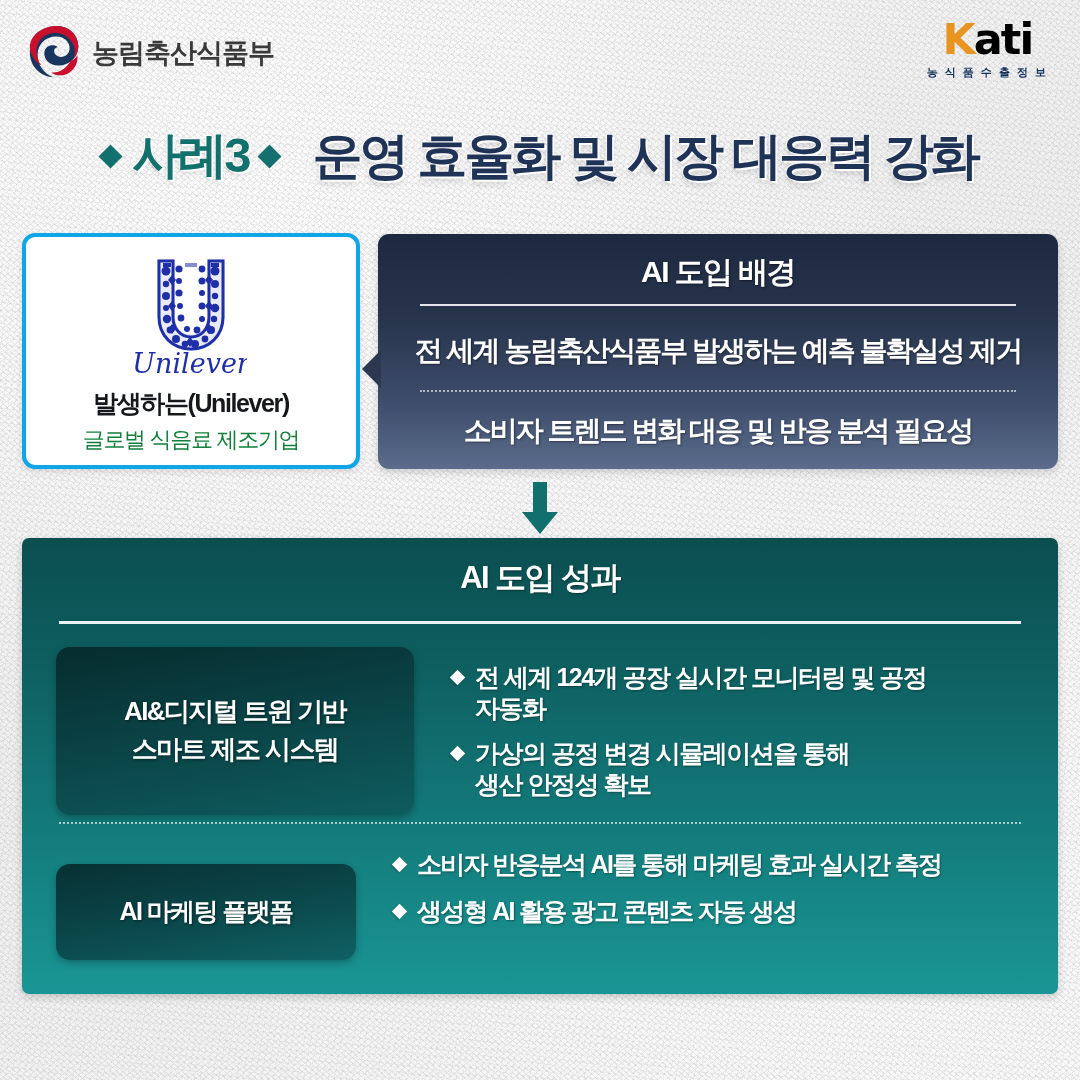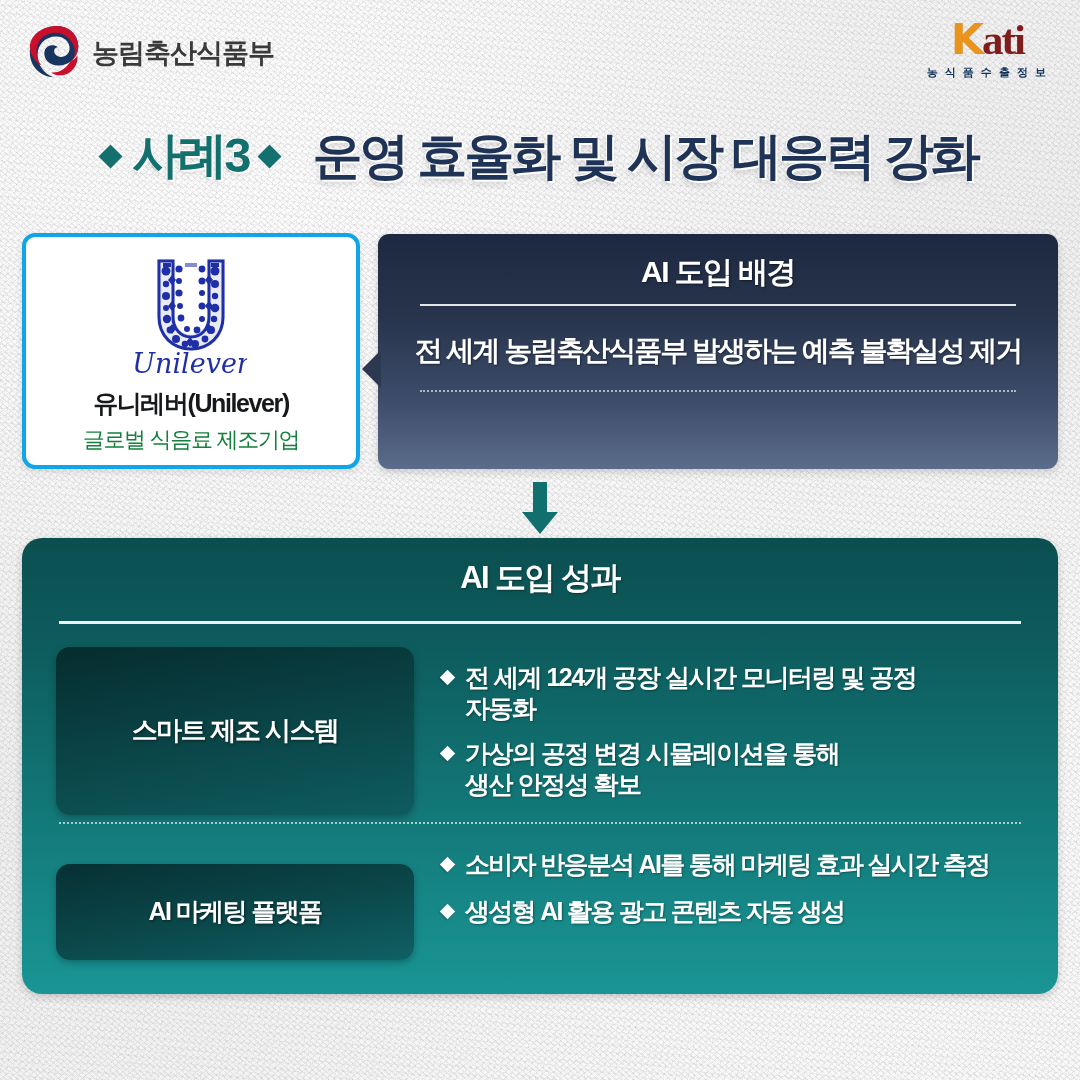"ati" .kati-rest { color: #7f1d1d -> #000000; font-family: Liberation Serif, serif -> none }
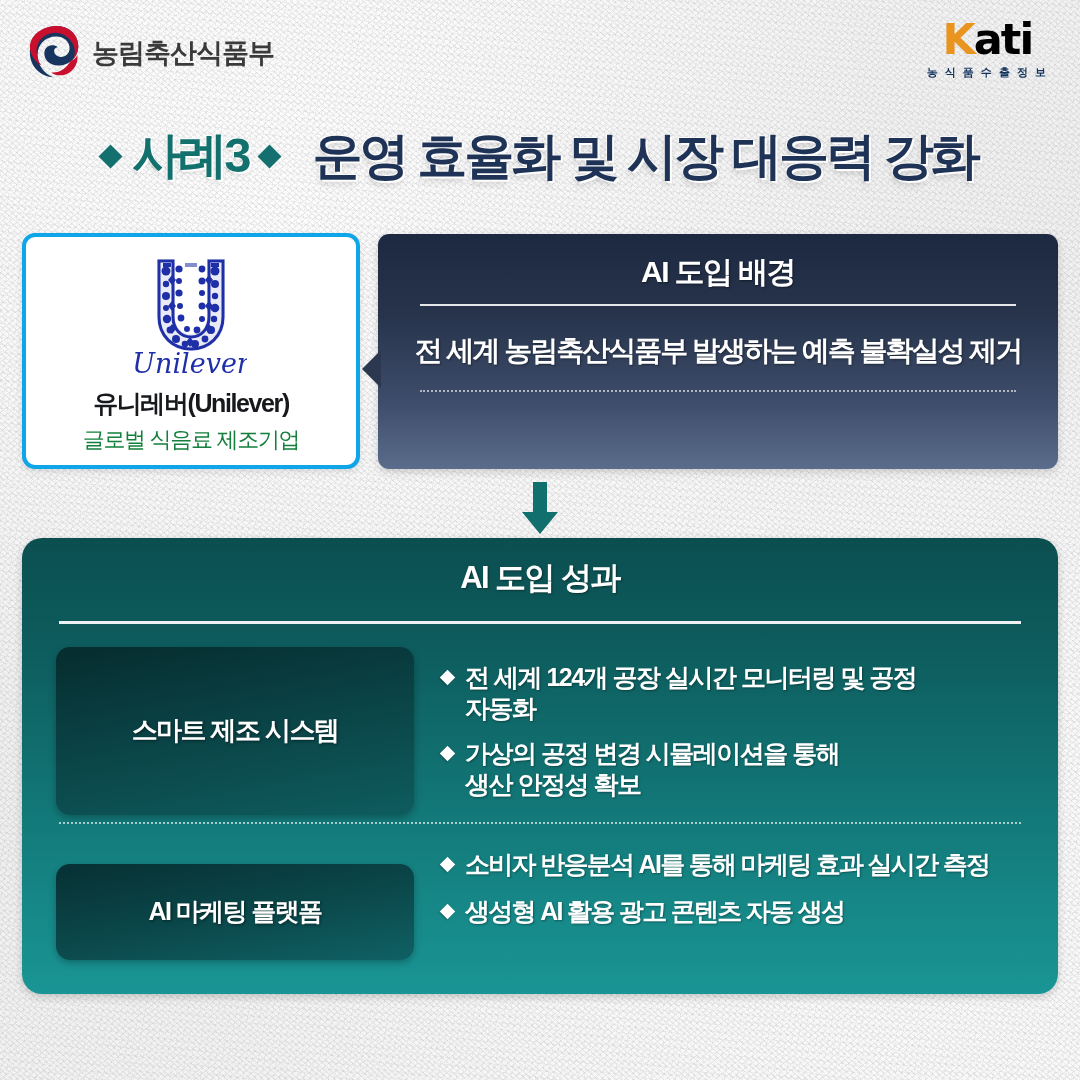"유니레버(Unilever)" div.company-name { text: 유니레버 -> 발생하는 }
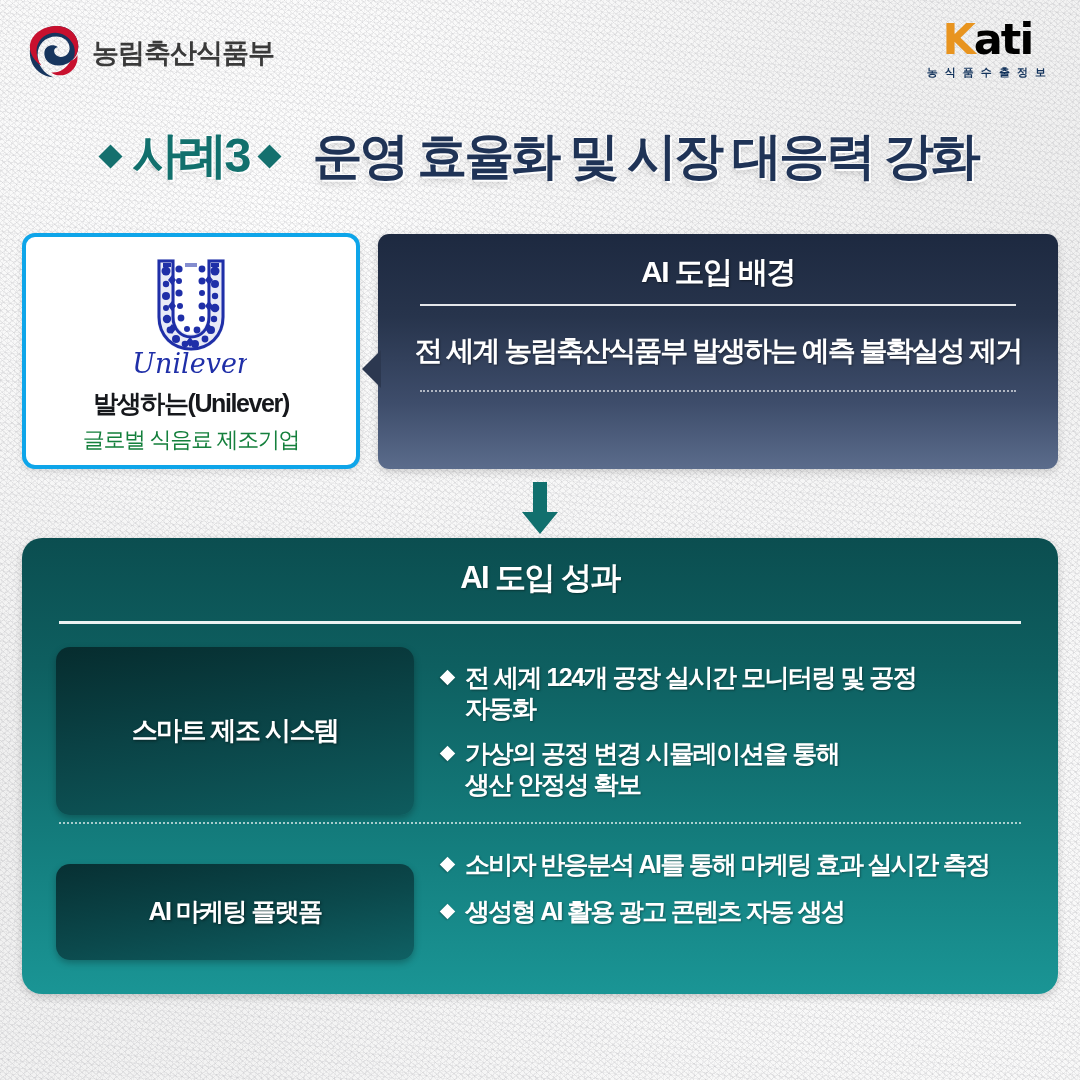"소비자 트렌드 변화 대응 및" div.navy-item { html: none -> <div>소비자 트렌드 변화 대응 및 반응 분석 필요성</div> }
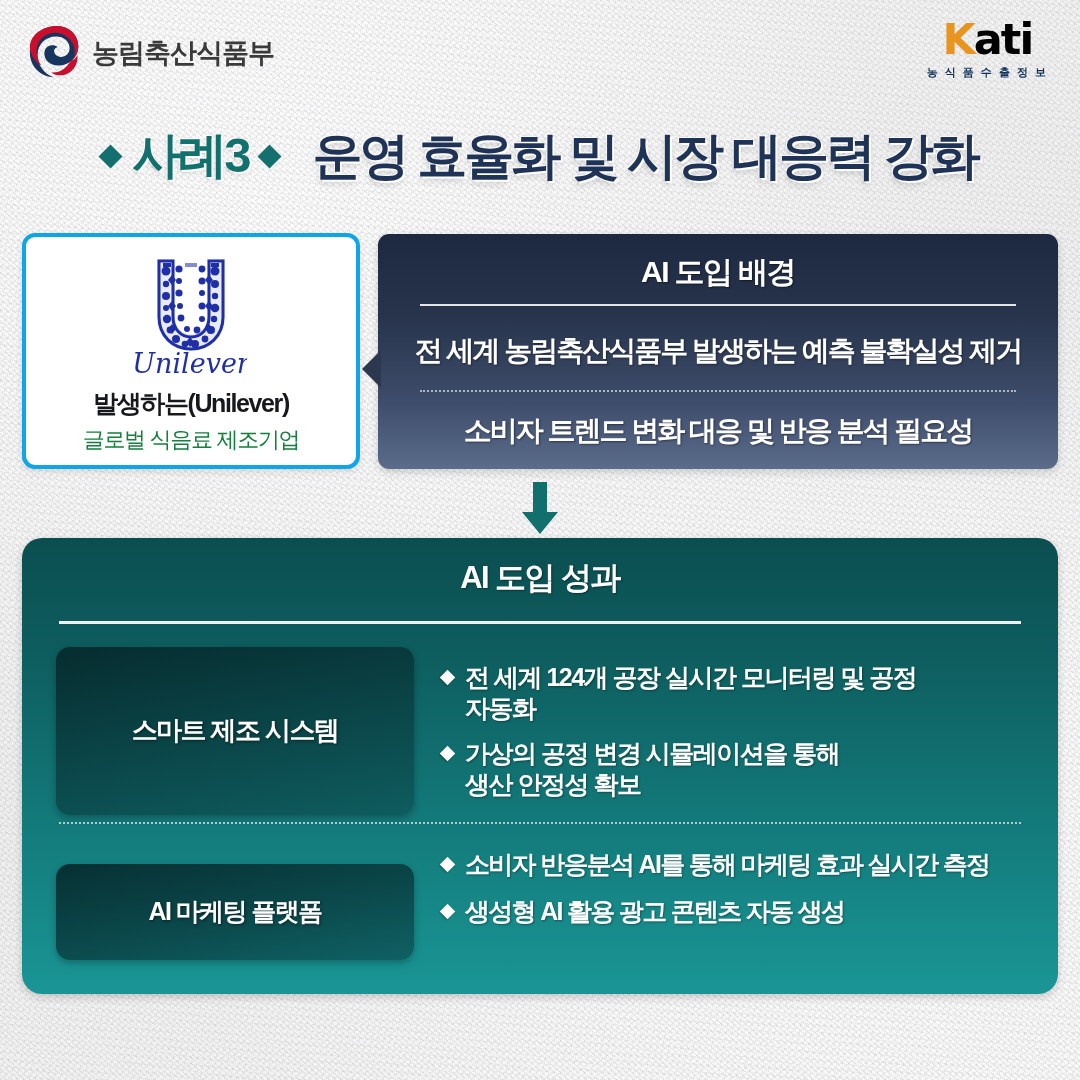"AI 도입 성과" .teal-panel { border-radius: 20px -> 7px }
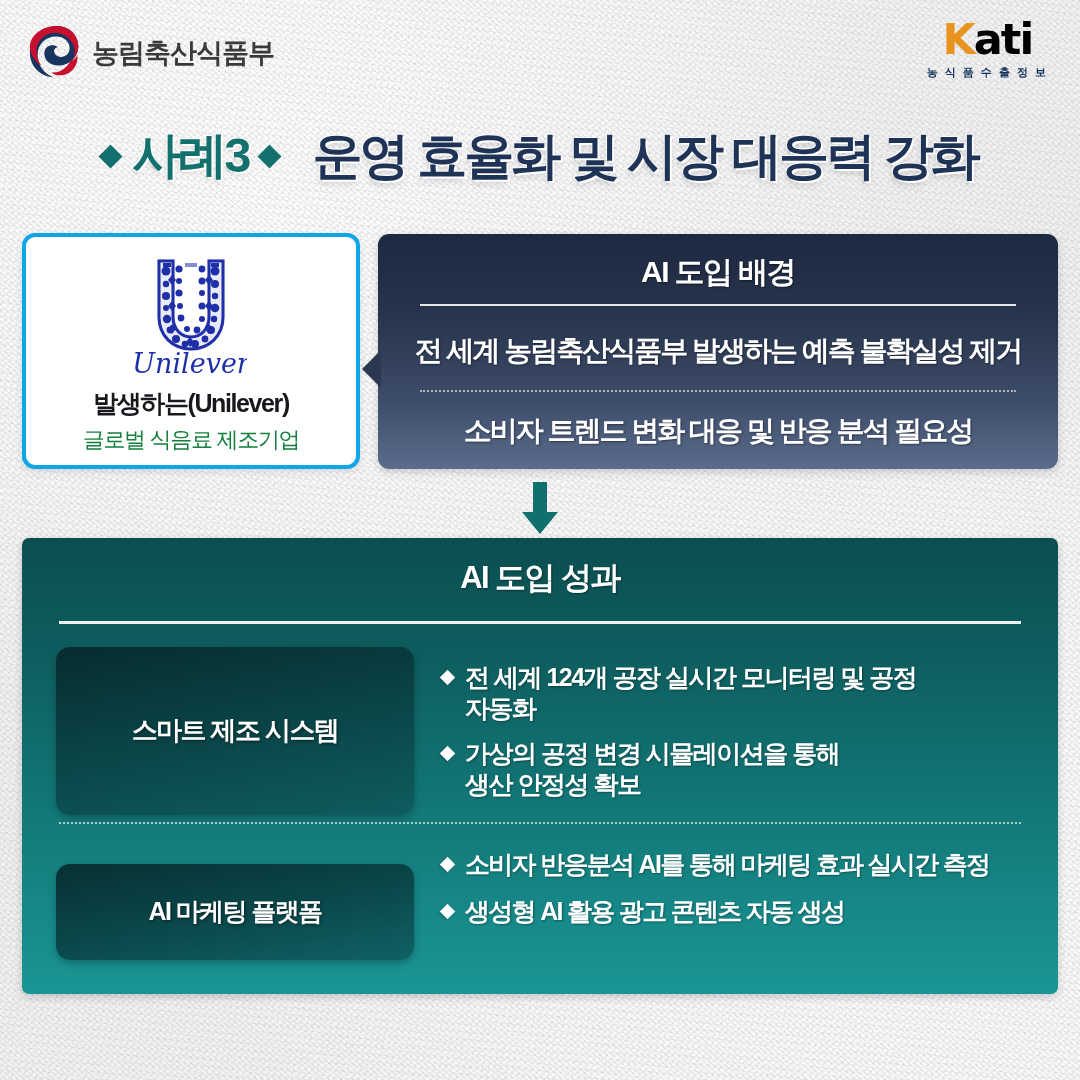"전 세계 124개 공장 실시간" .bullets { padding-left: 28px -> 38px }
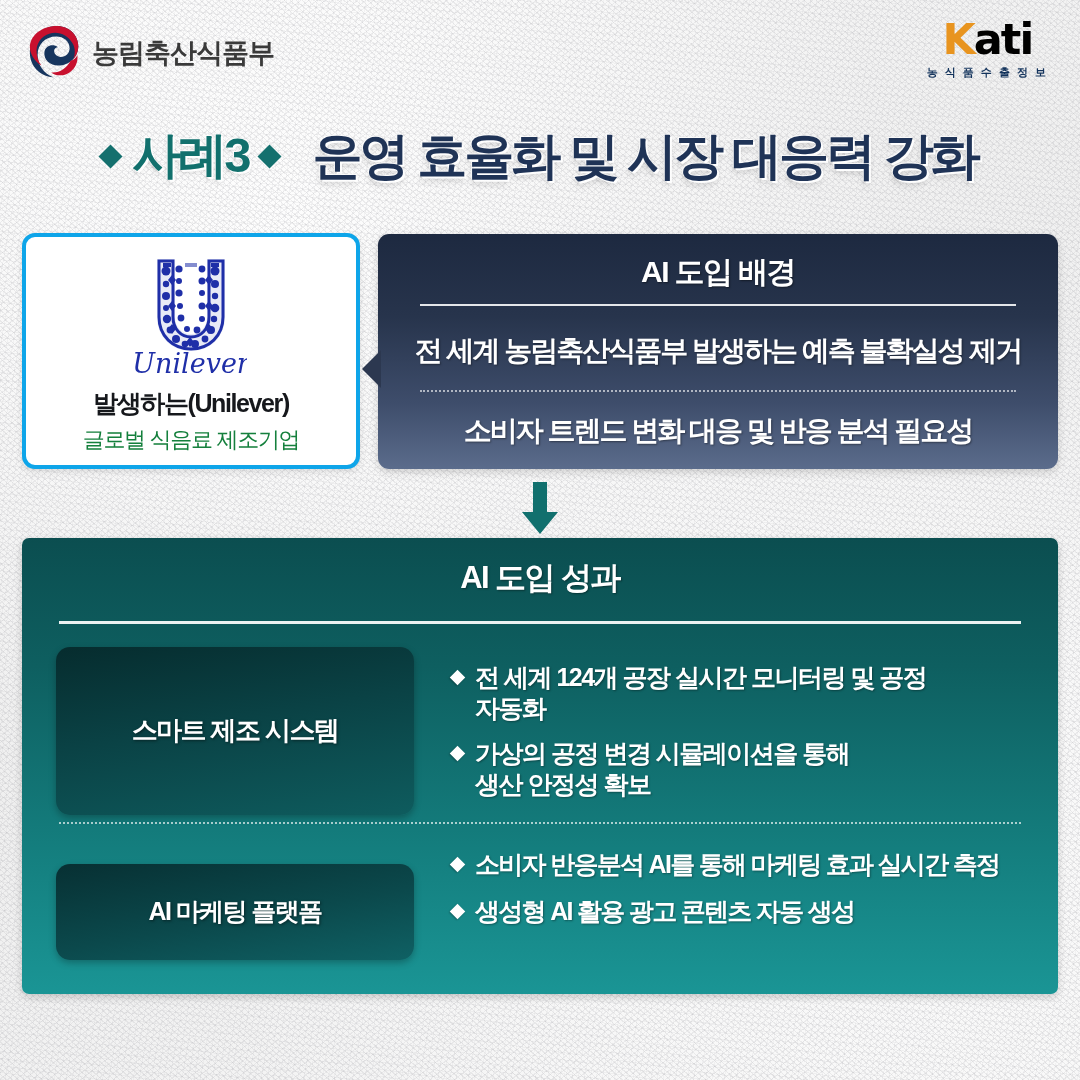"AI&디지털 트윈 기반" span.pill-line { html: none -> <span>AI&amp;디지털 트윈 기반</span> }
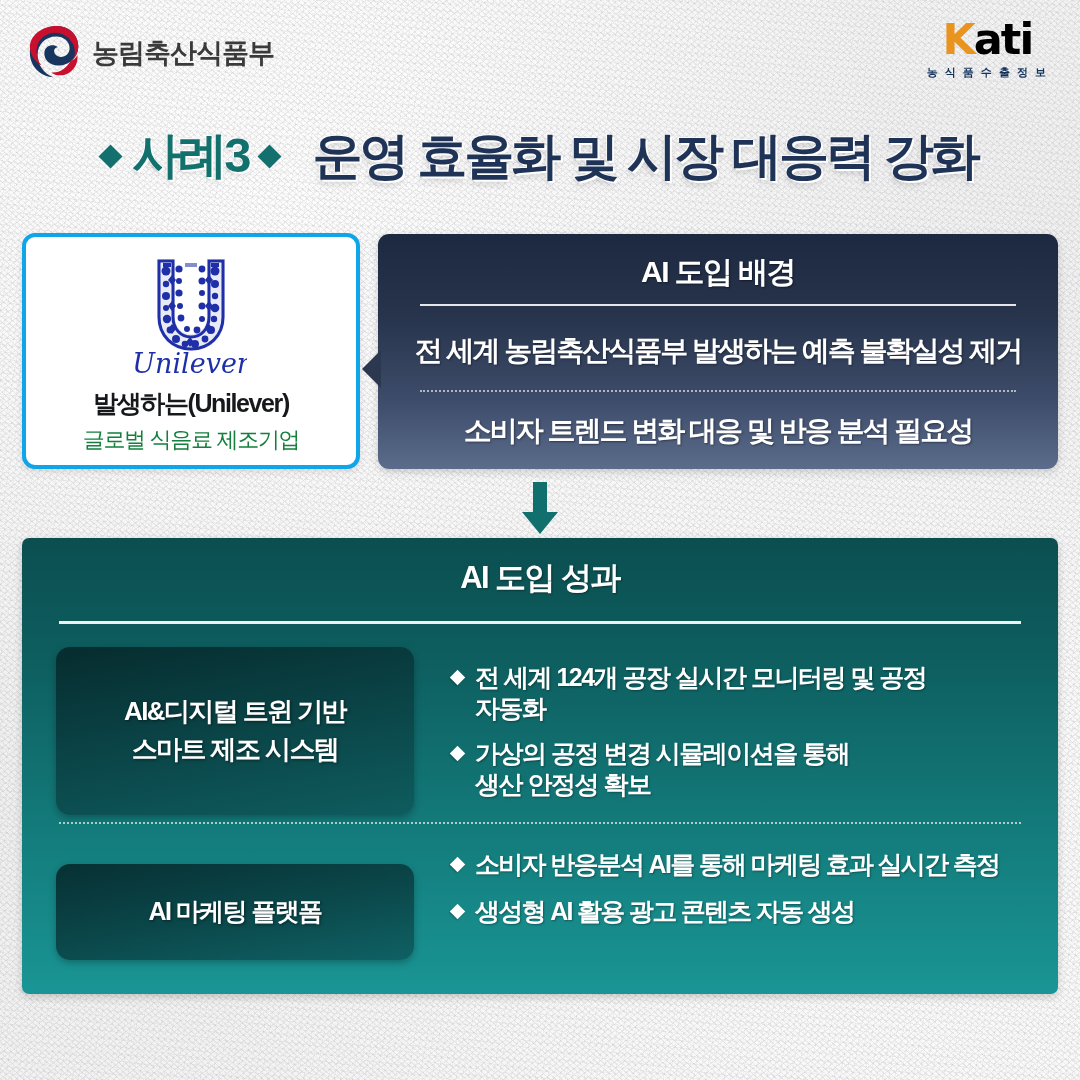"AI 마케팅 플랫폼" .pill2 { width: 358px -> 300px }
